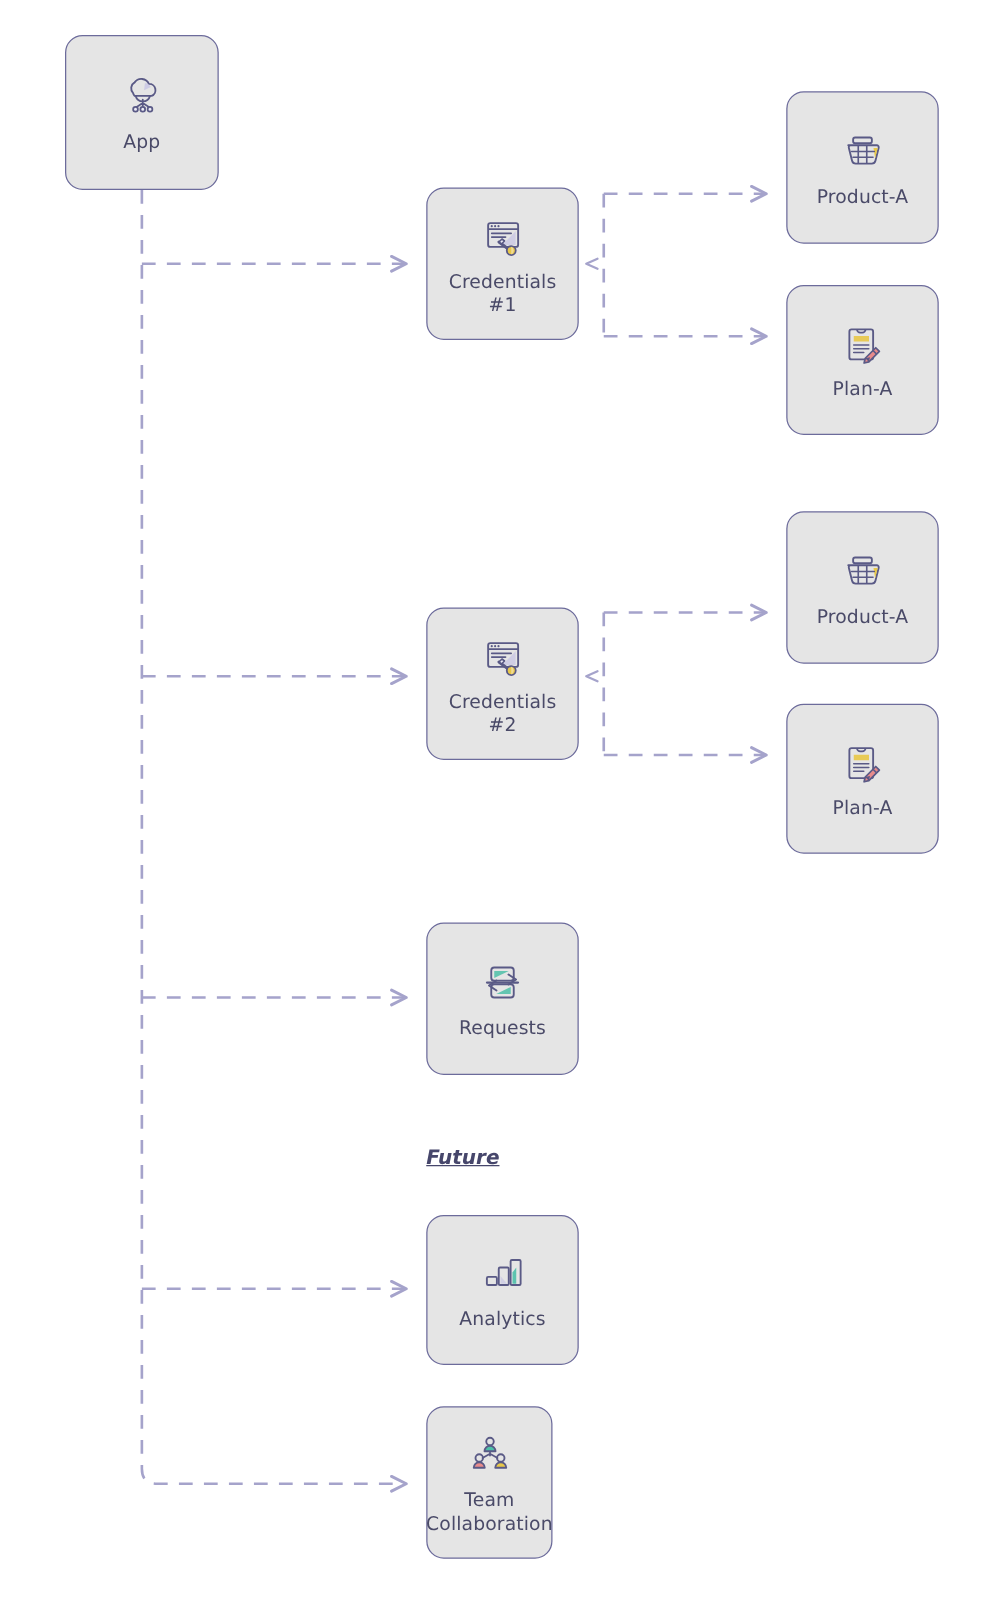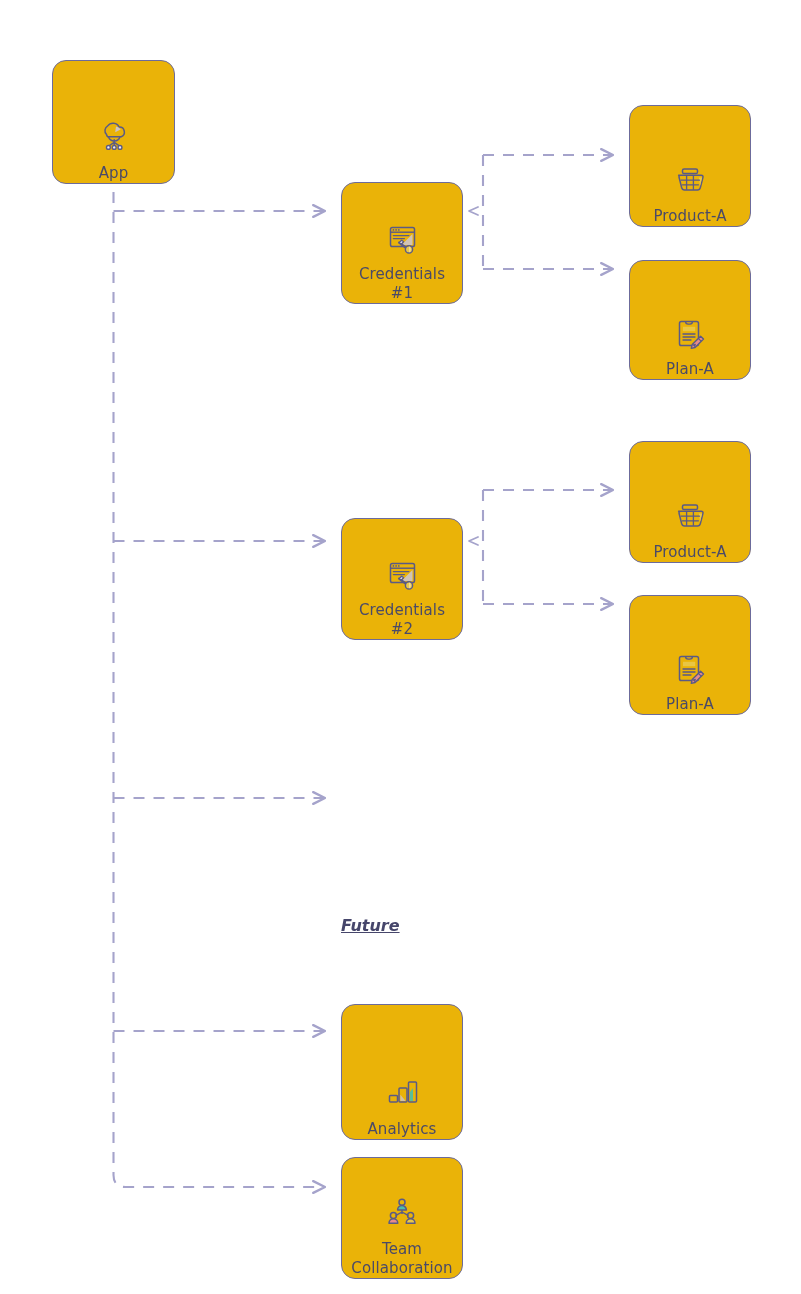"App" .node { background: #eab308 -> #e5e5e5; justify-content: flex-end -> center; margin-top: 32px -> none }
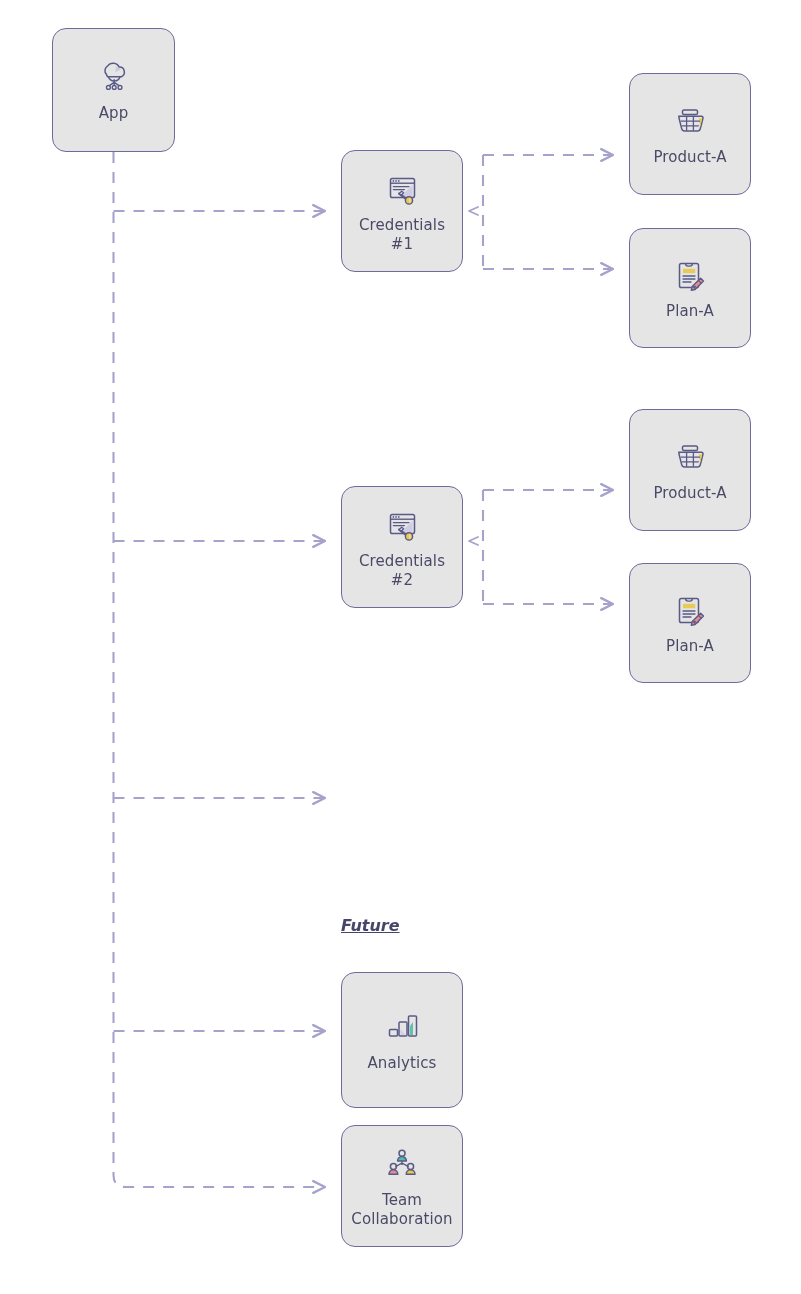"Requests" div.node { html: none -> <div> <span> <svg> <rect></rect> <path></path> <rect></rect> <path></path> <path></path> <path></path> <path></path> </svg> </span> <span>Requests</span> </div> }
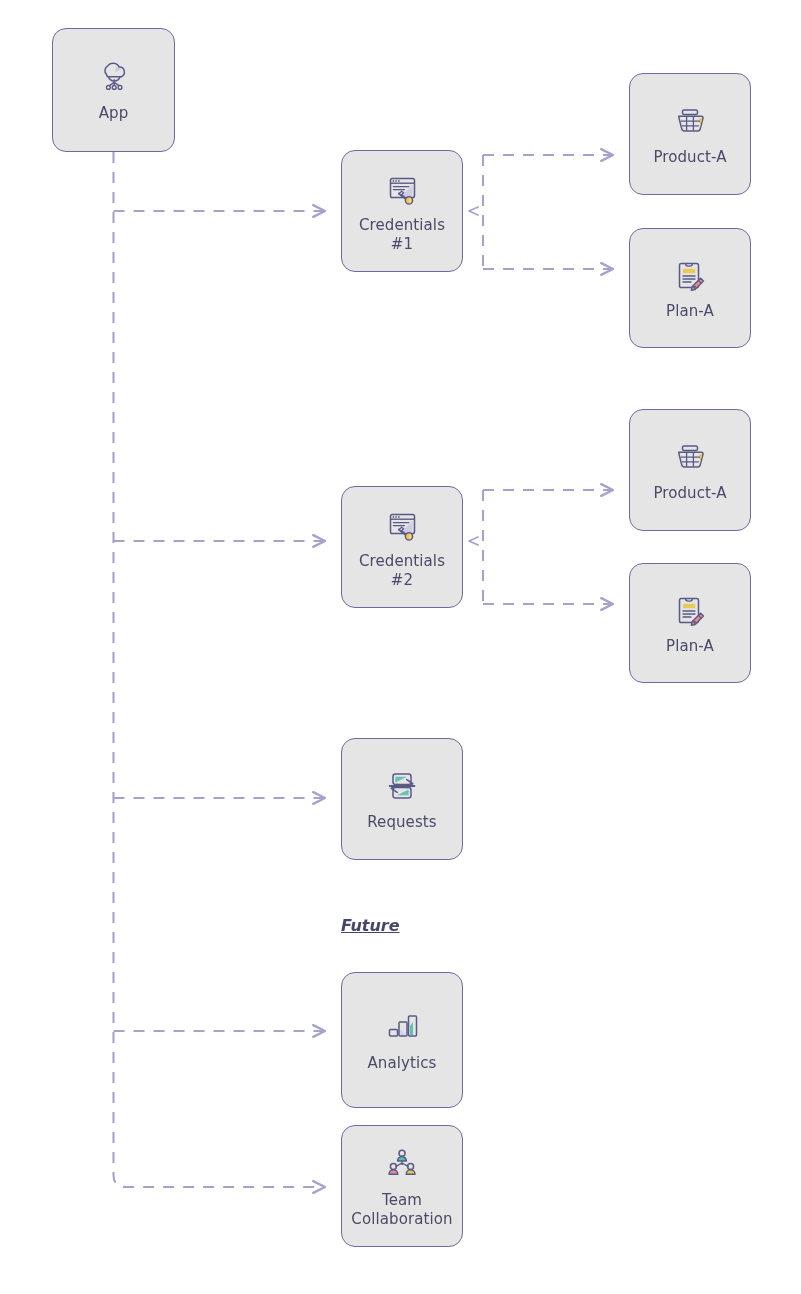"Analytics" div.node { height: 136px -> 120px }
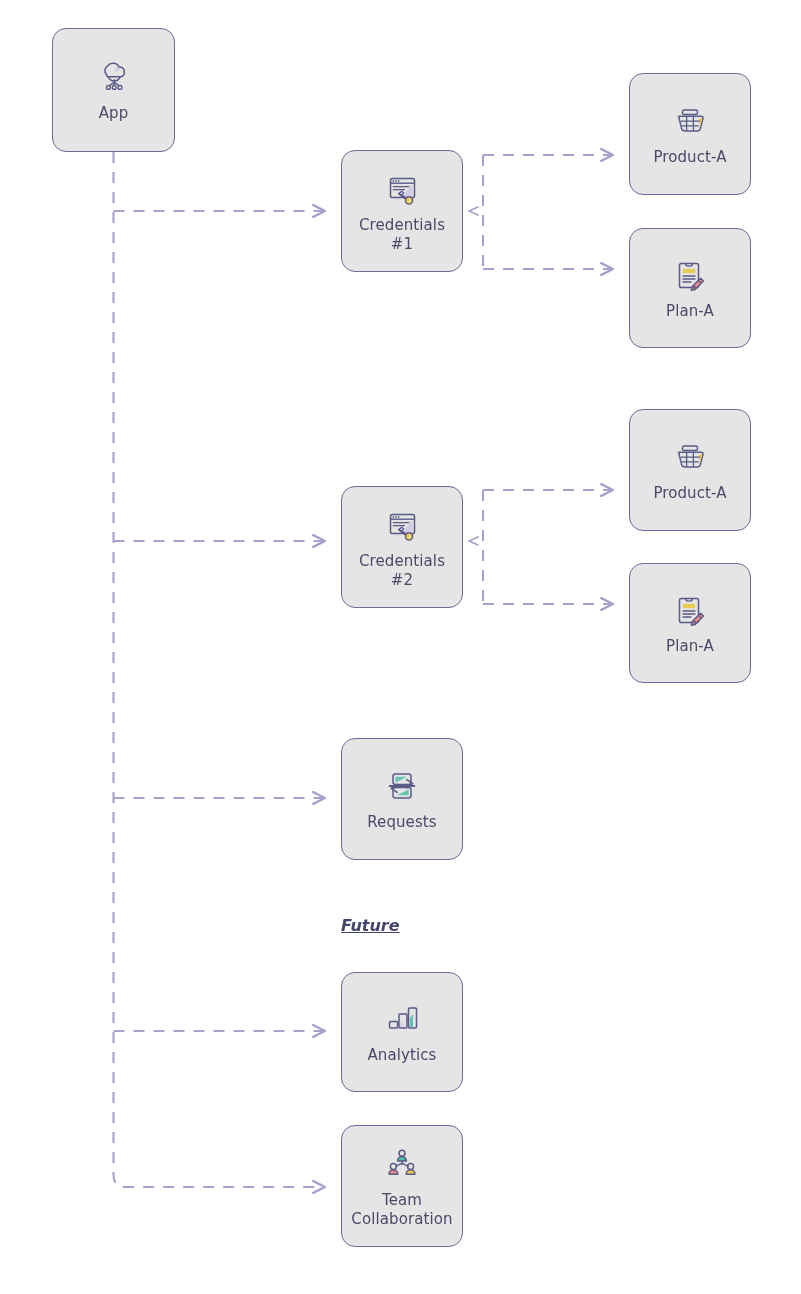"Team" div.node { width: 122px -> 101px }
